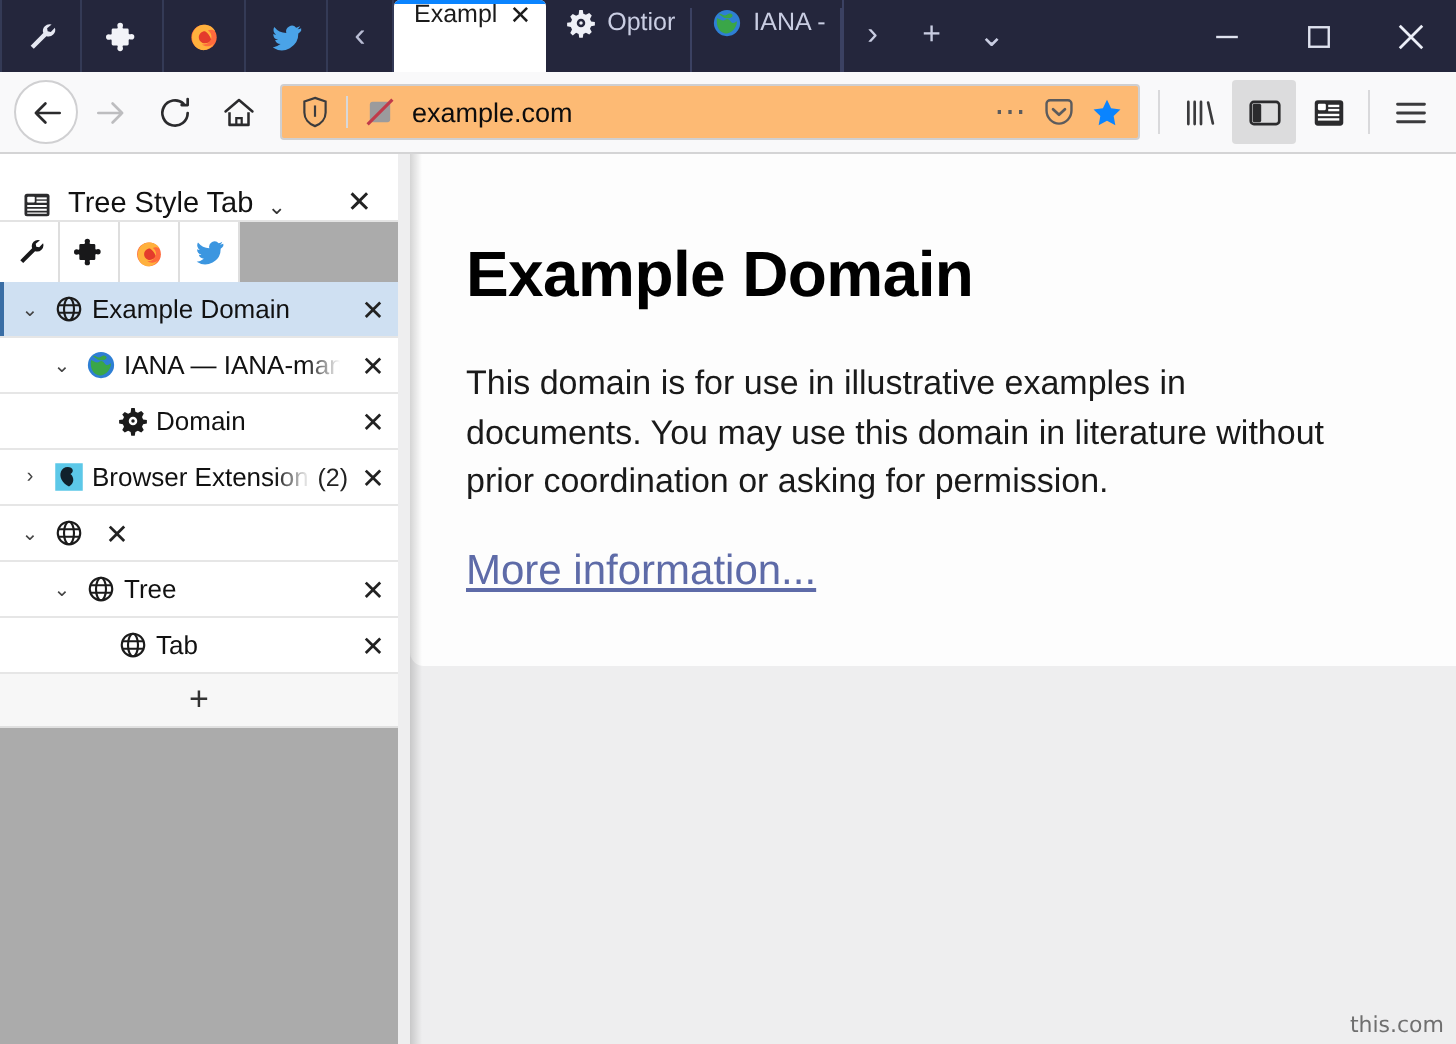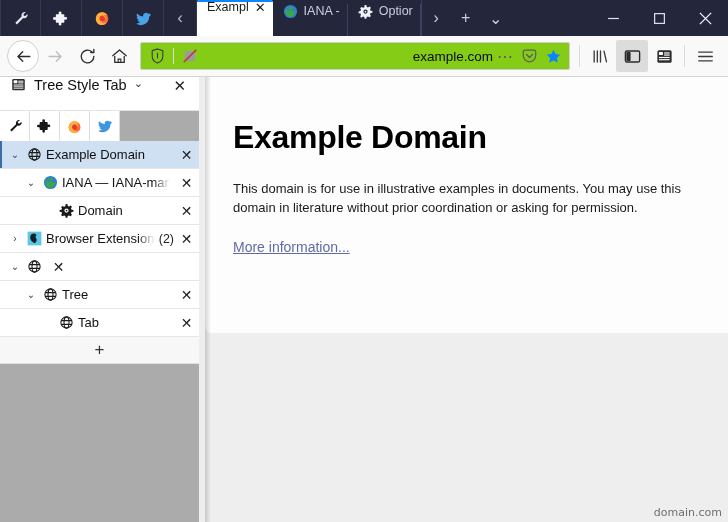"IANA -" div.tab { order: before "Optior" -> after "Optior" }
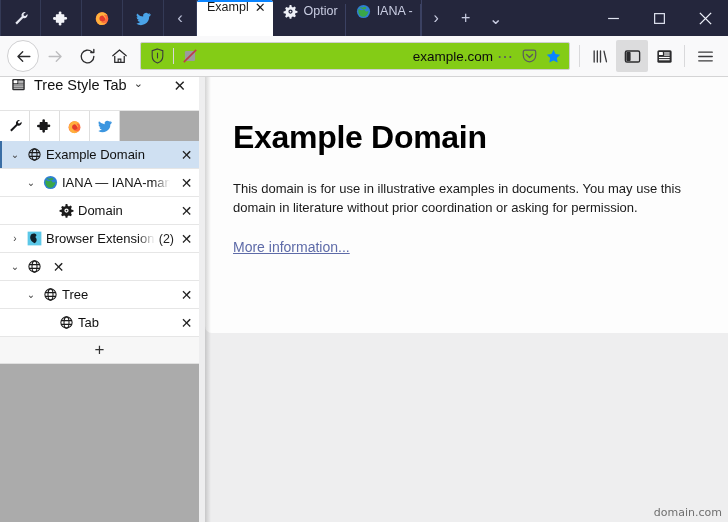"example.com" .urlbar { background: #84cc16 -> #fdba74; text-align: right -> none }
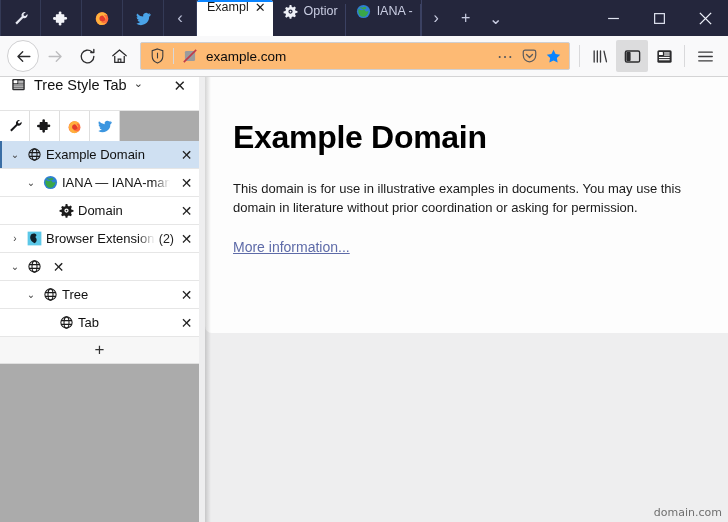"Tree Style Tab" .sb-header { align-items: flex-start -> flex-end }
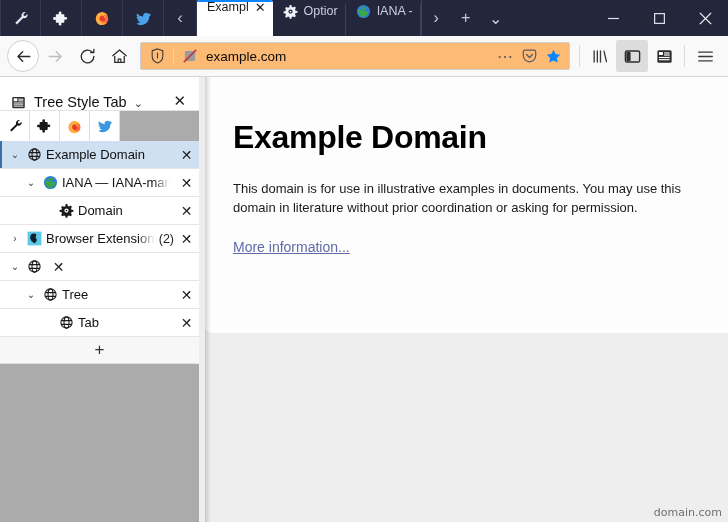"This domain is for use" .page-p { font-size: 13px -> 17px }
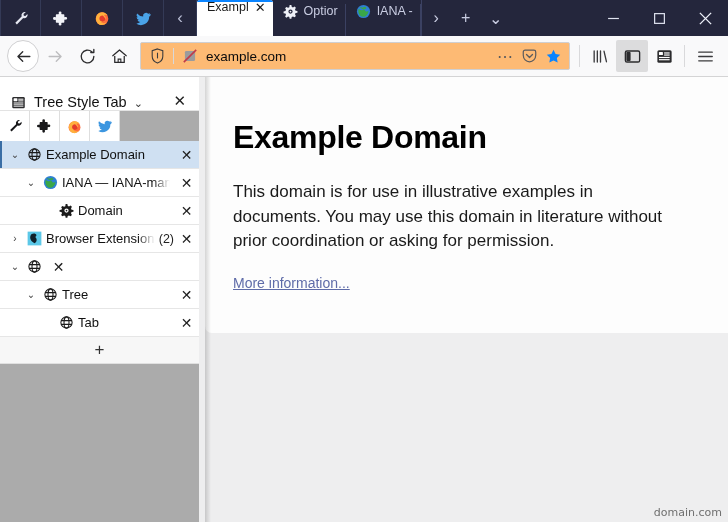"More information..." .page-link { font-size: 14px -> 21px }
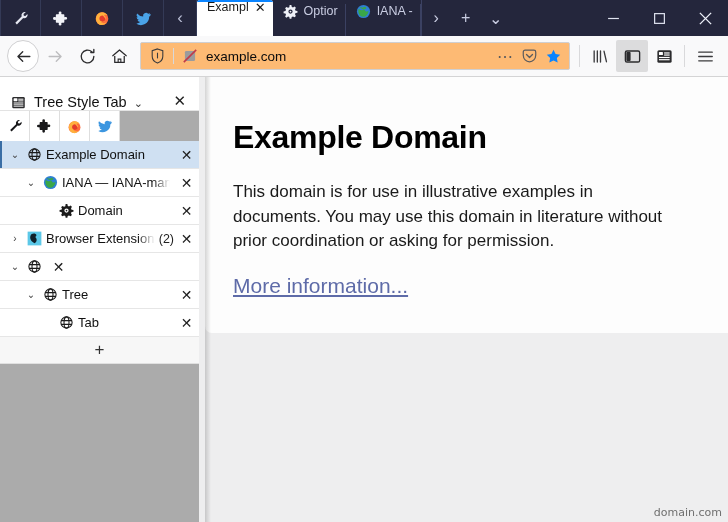"domain.com" div.watermark { text: domain.com -> this.com }
